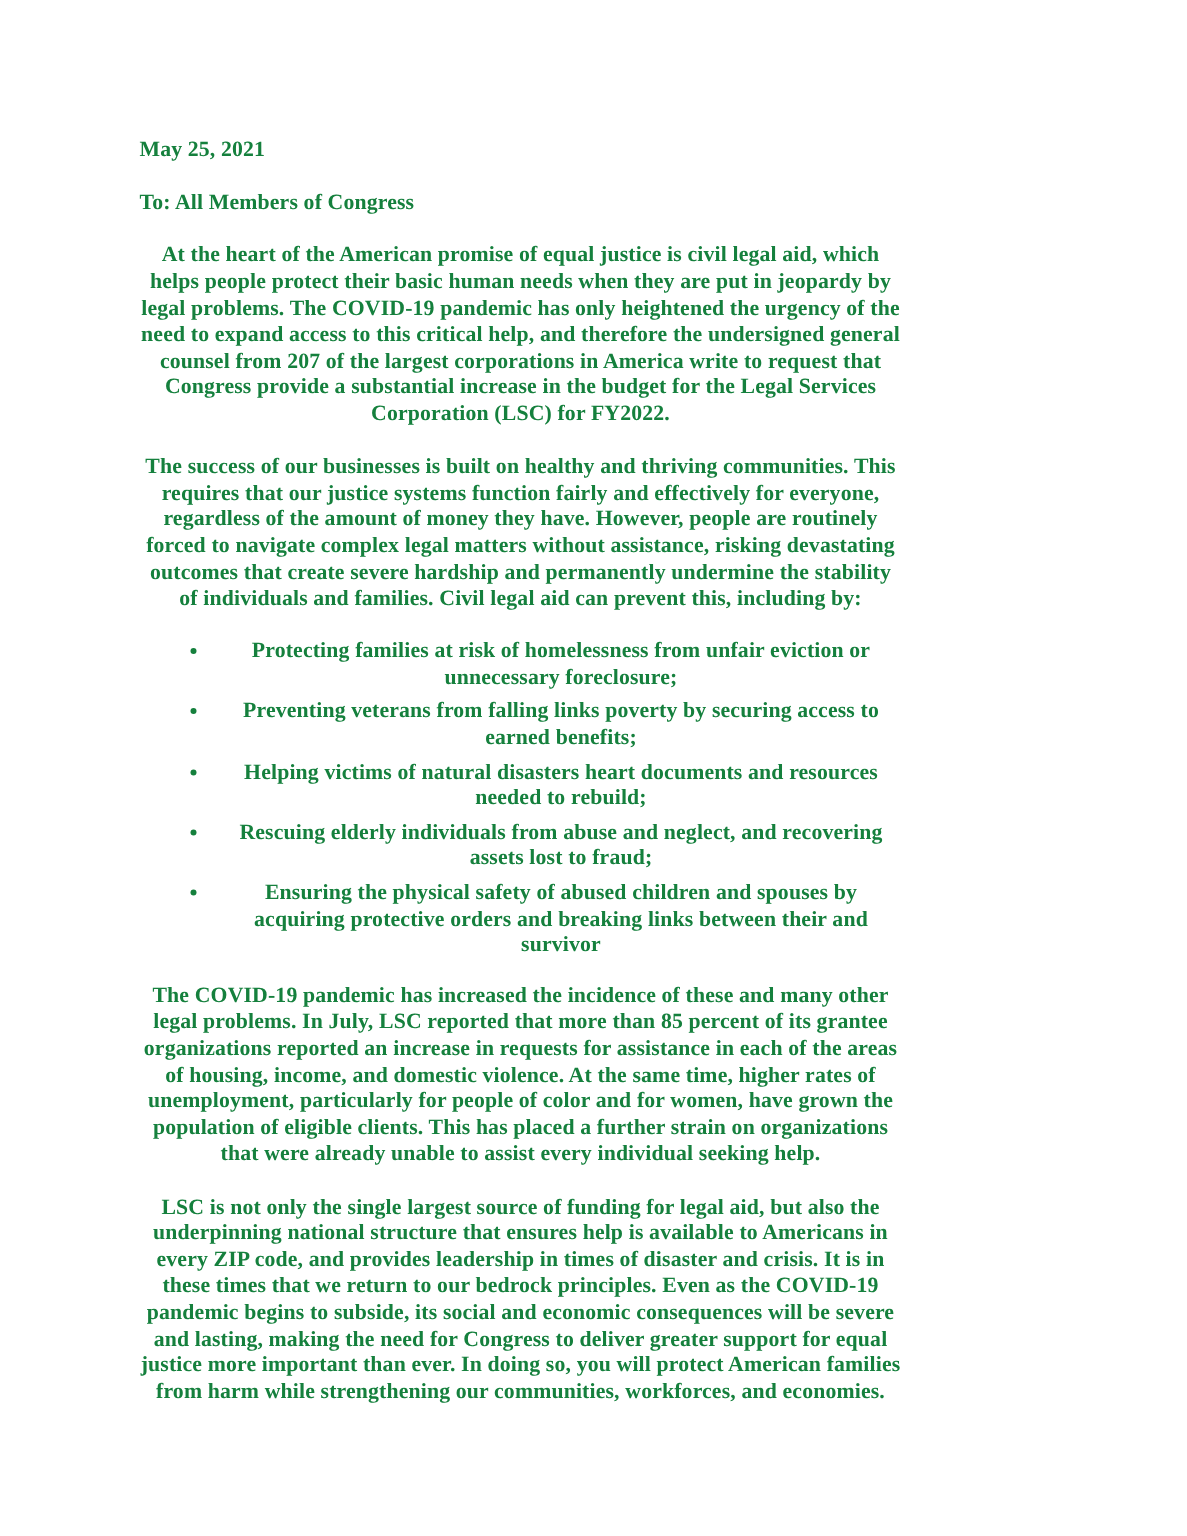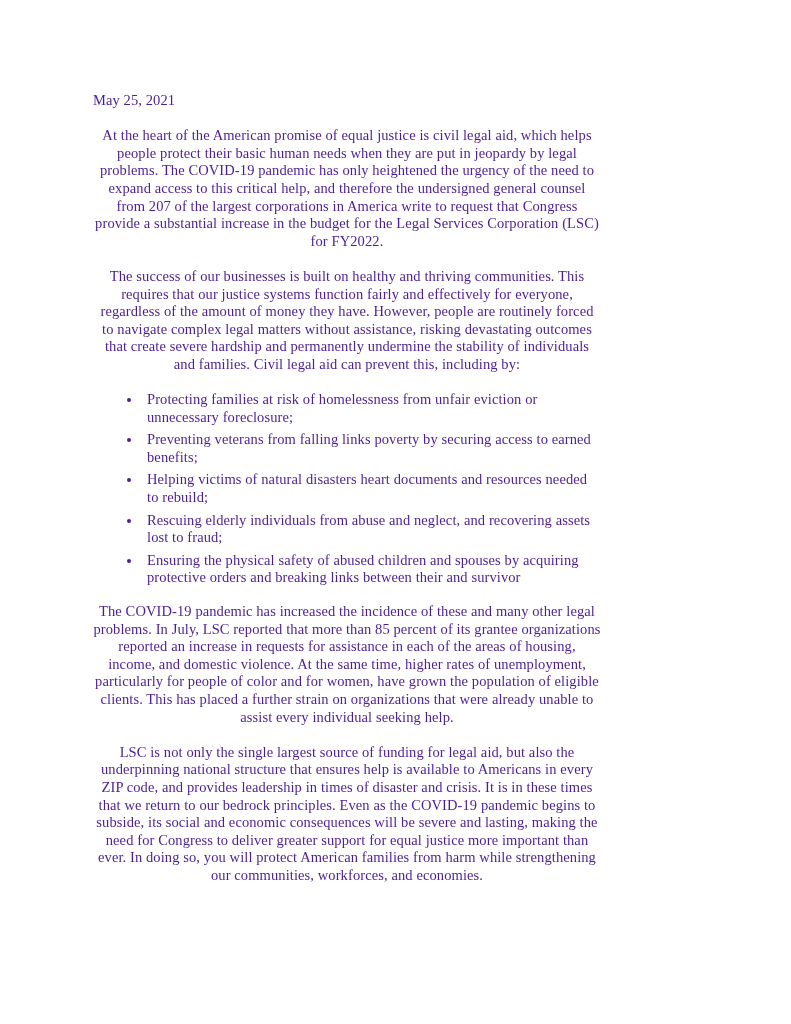"May 25, 2021" .page { color: #4c1d95 -> #15803d; font-weight: none -> bold }
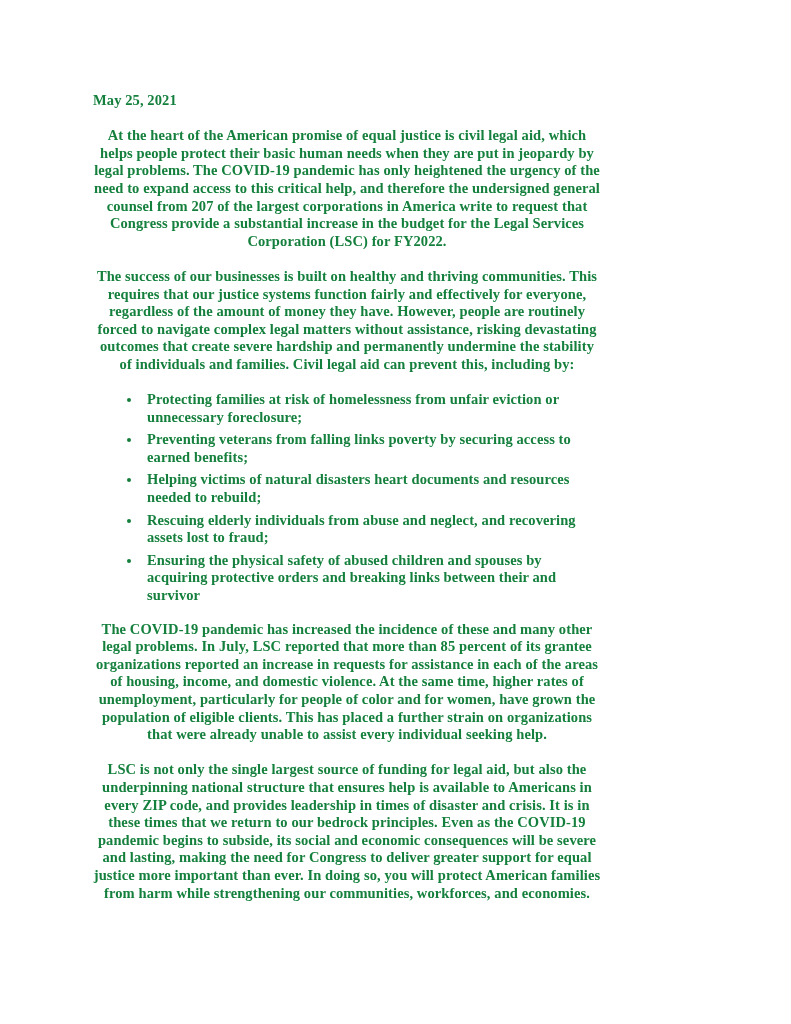"To: All Members of Congress" p.line { html: none -> <p>To: All Members of Congress</p> }
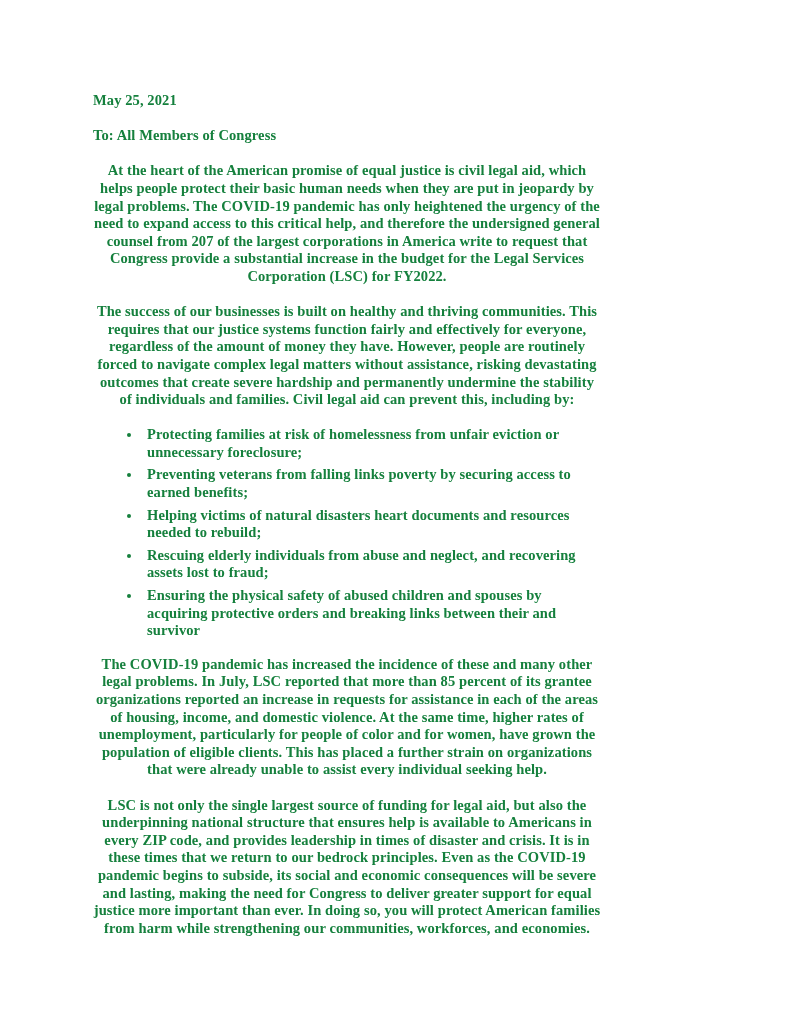"Protecting families at risk of" ul.bullets { text-align: none -> center }
